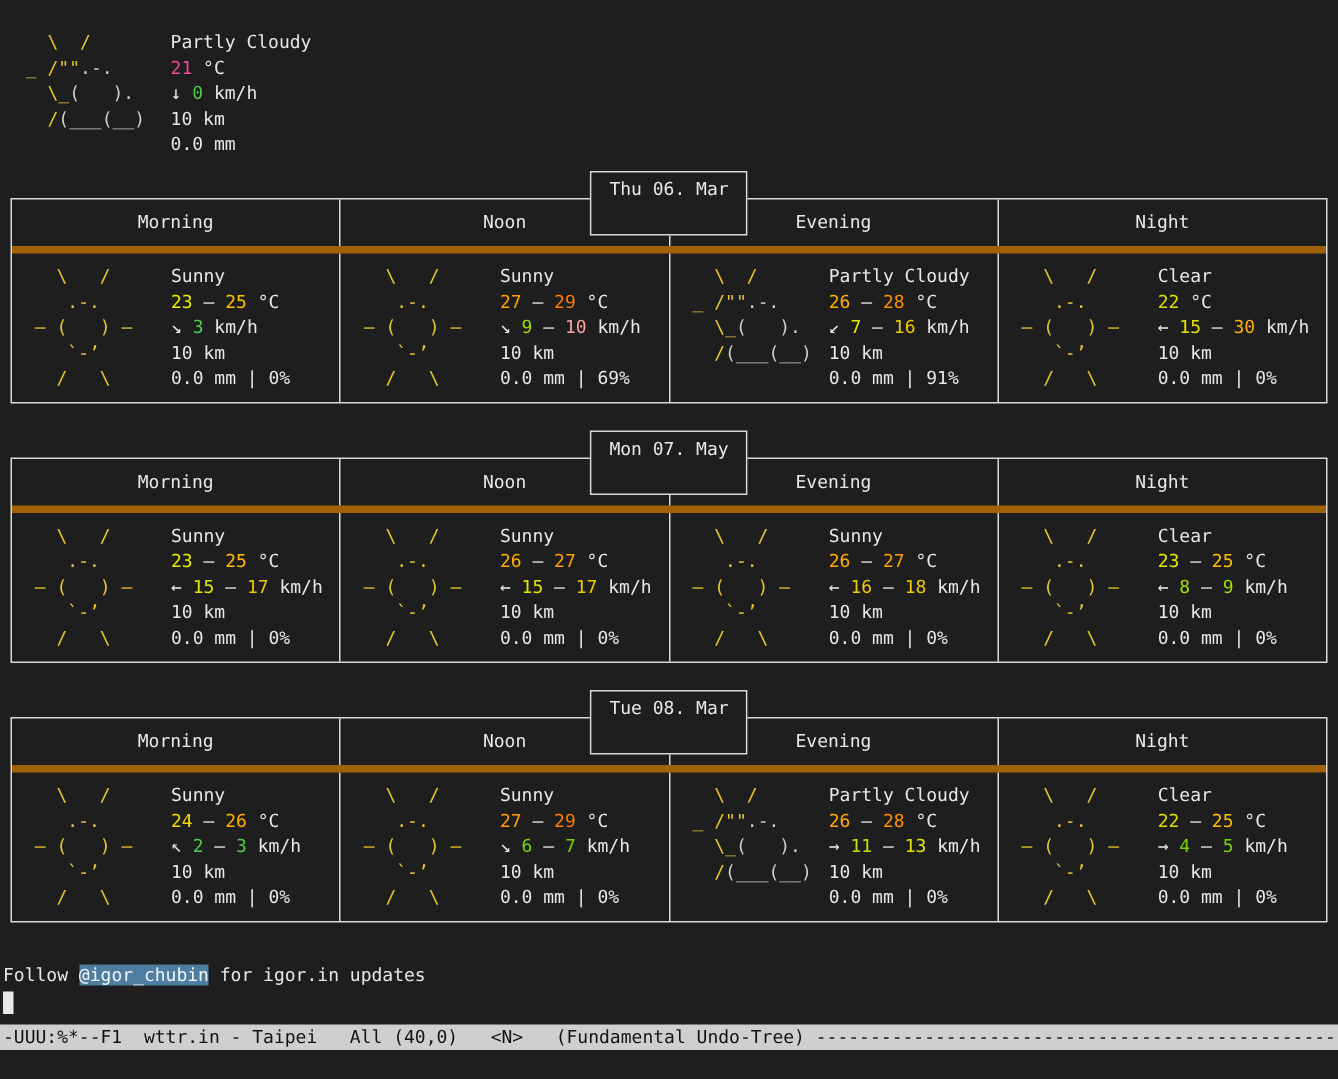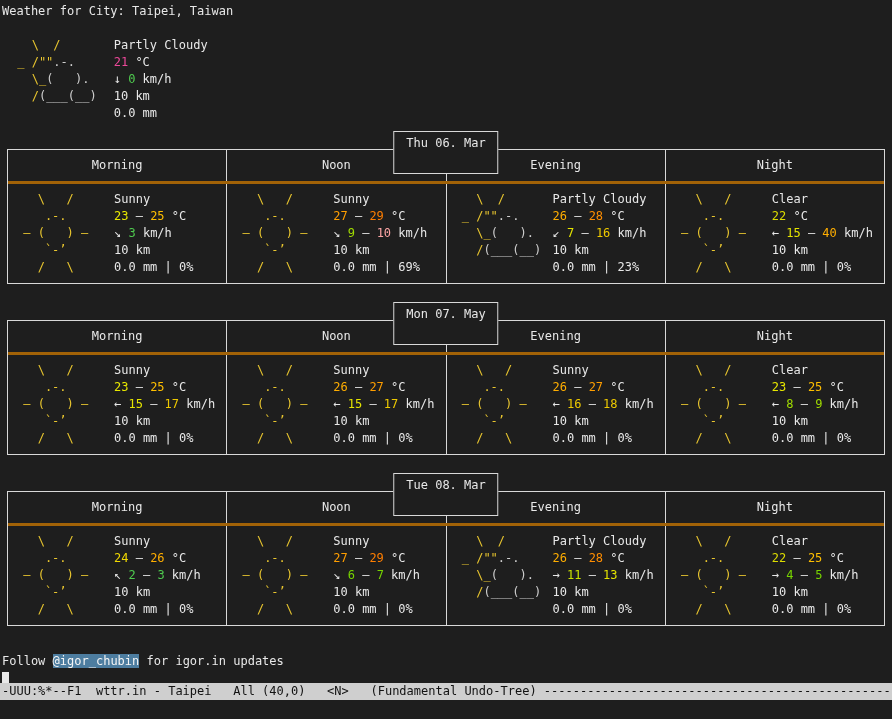"Weather for City: Taipei, Taiwan" div.title { html: <div>Weather for City: Taipei, Taiwan</div> -> none }
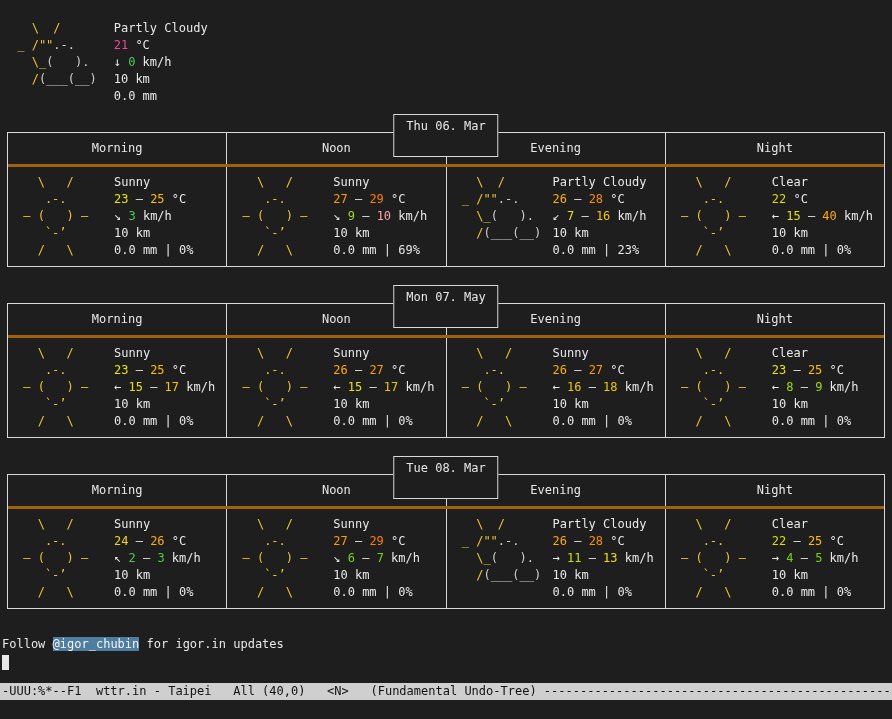"Morning" .headrow { border-bottom: 3px solid #a16207 -> 5px solid #a16207 }
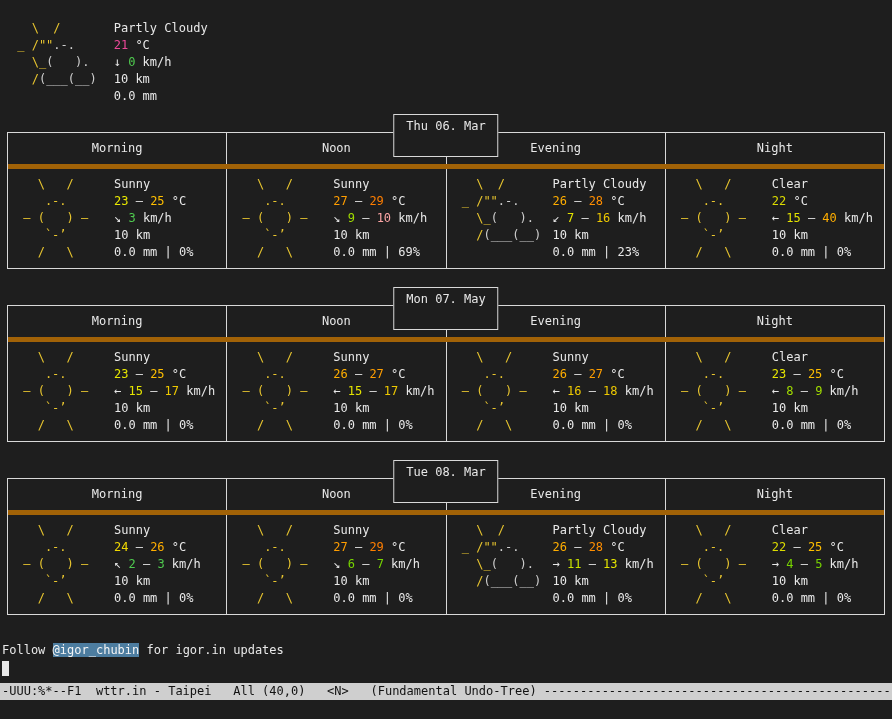"40" span { text: 40 -> 30 }
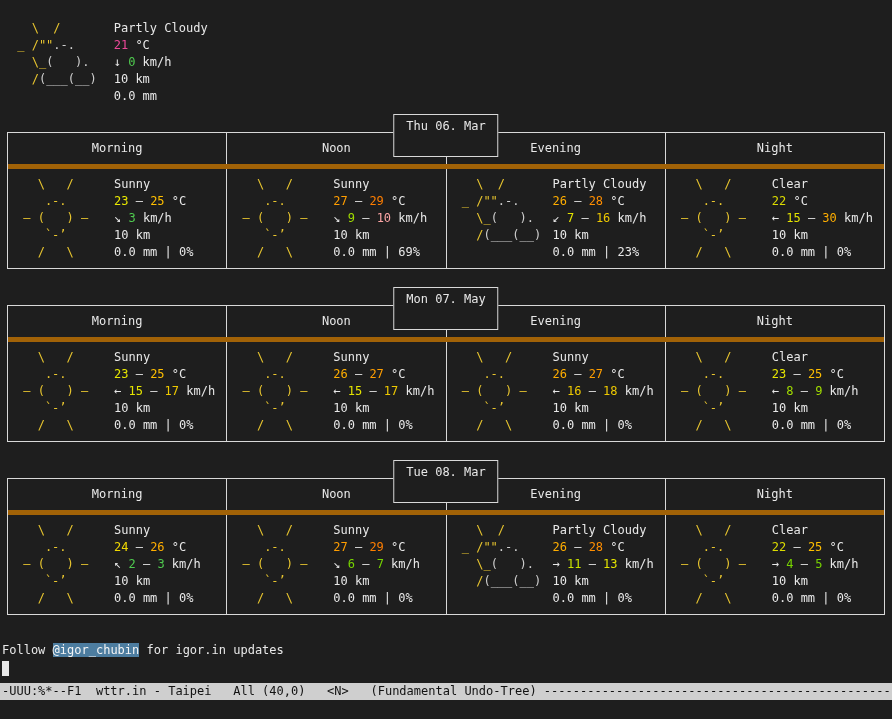"0.0 mm | 23%" div { text: 23% -> 91% }
